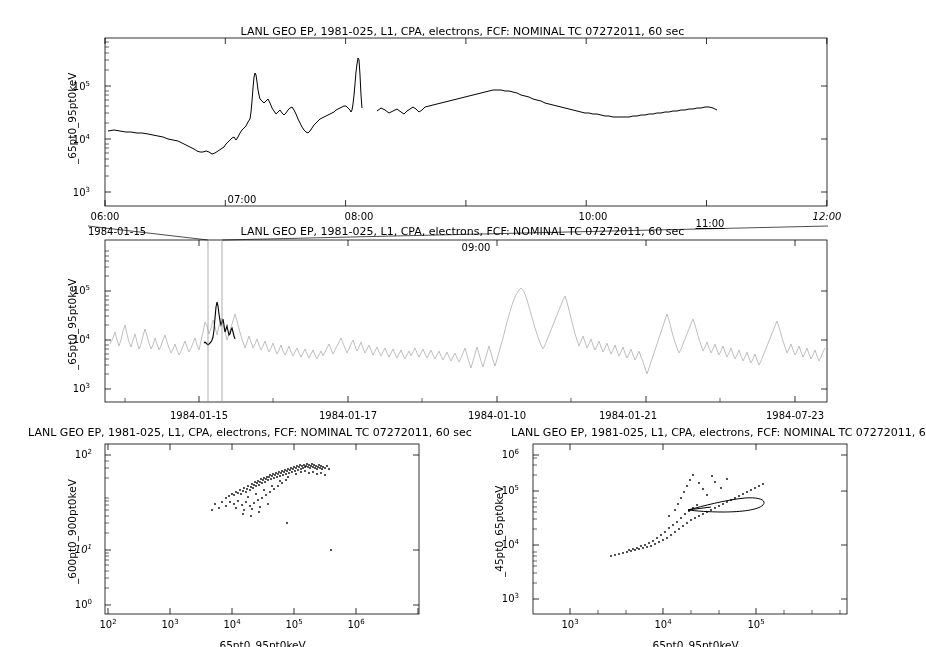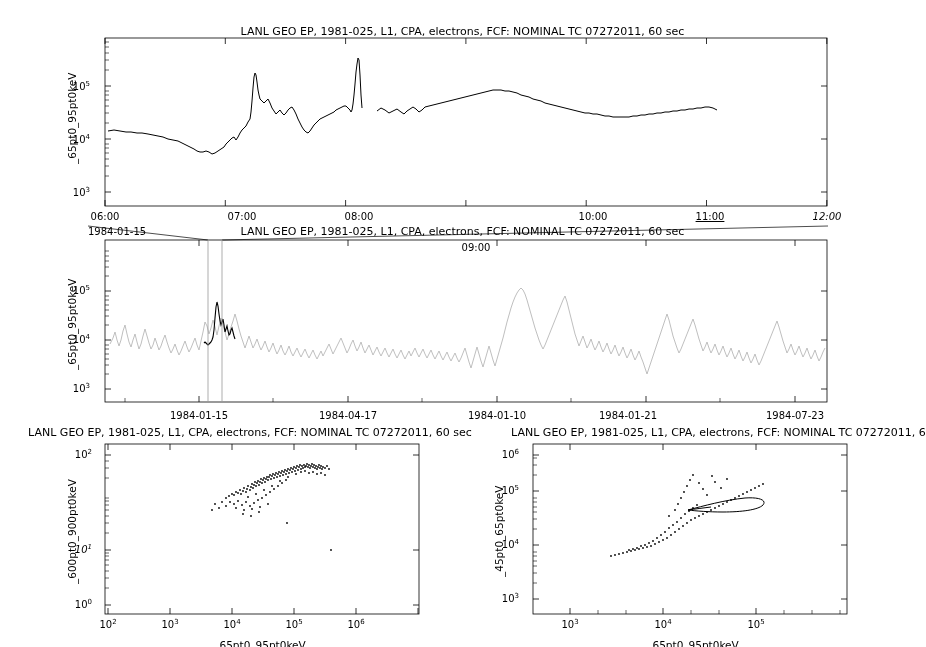"07:00" div.tick-label-x { top: 211px -> 194px }
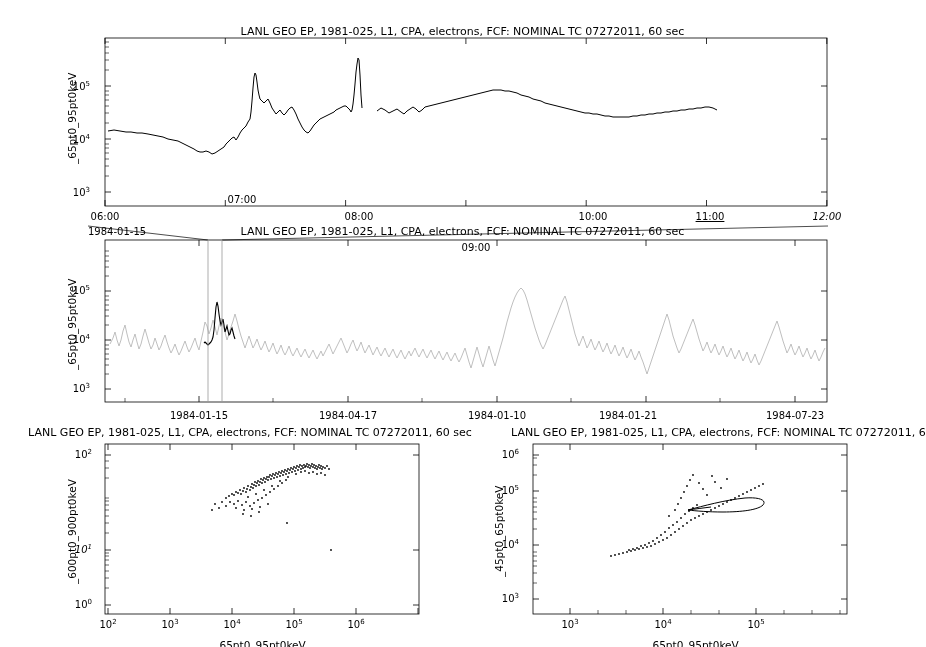"11:00" div.tick-label-x { top: 211px -> 218px }
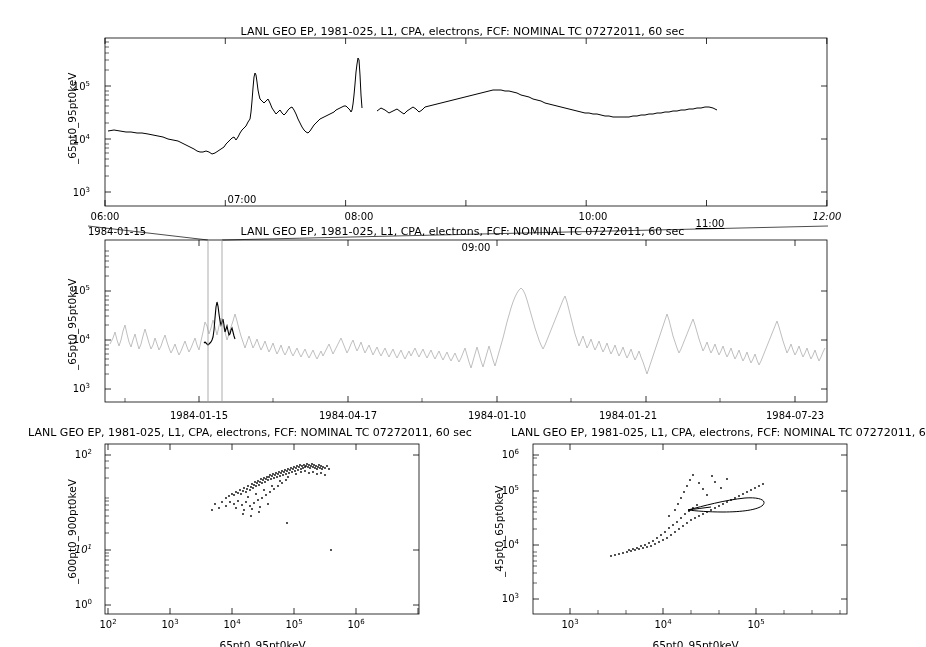"1984-04-17" div.tick-label-x { text: 1984-04-17 -> 1984-01-17 }
